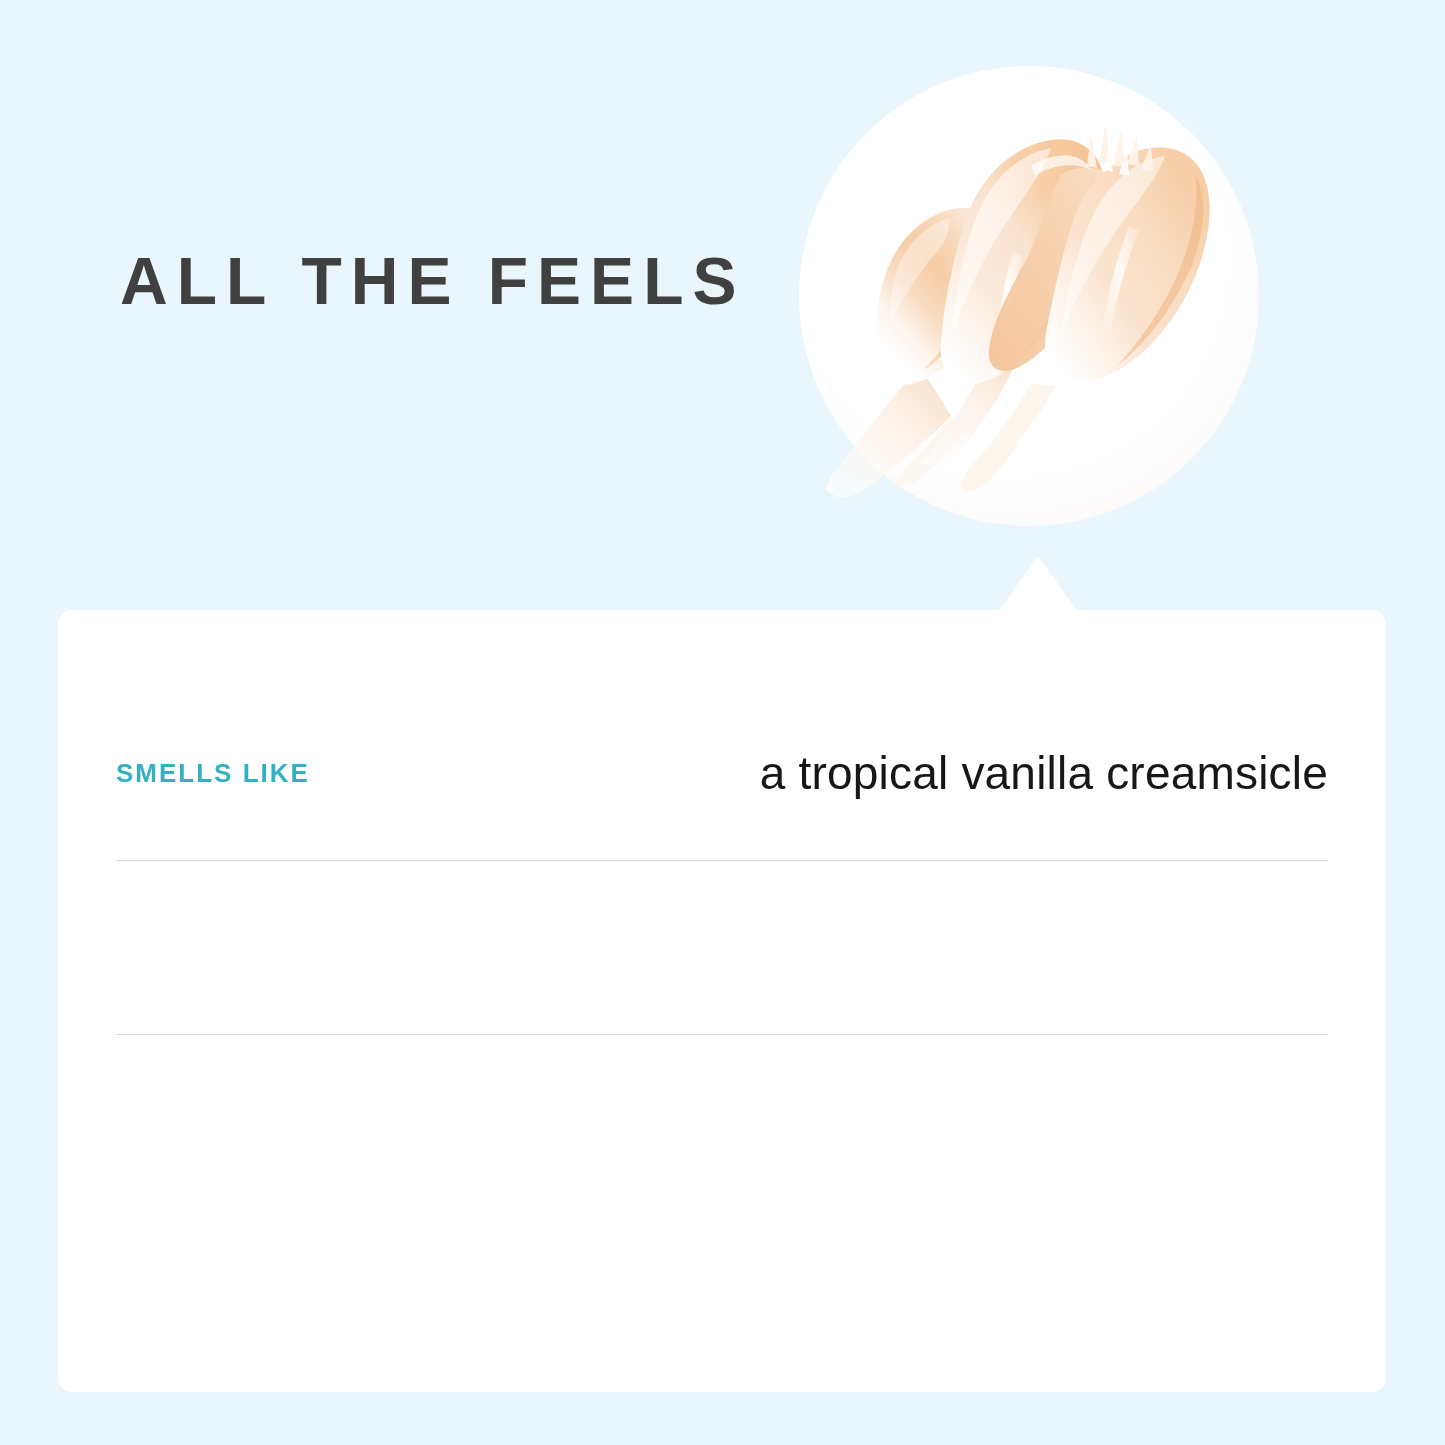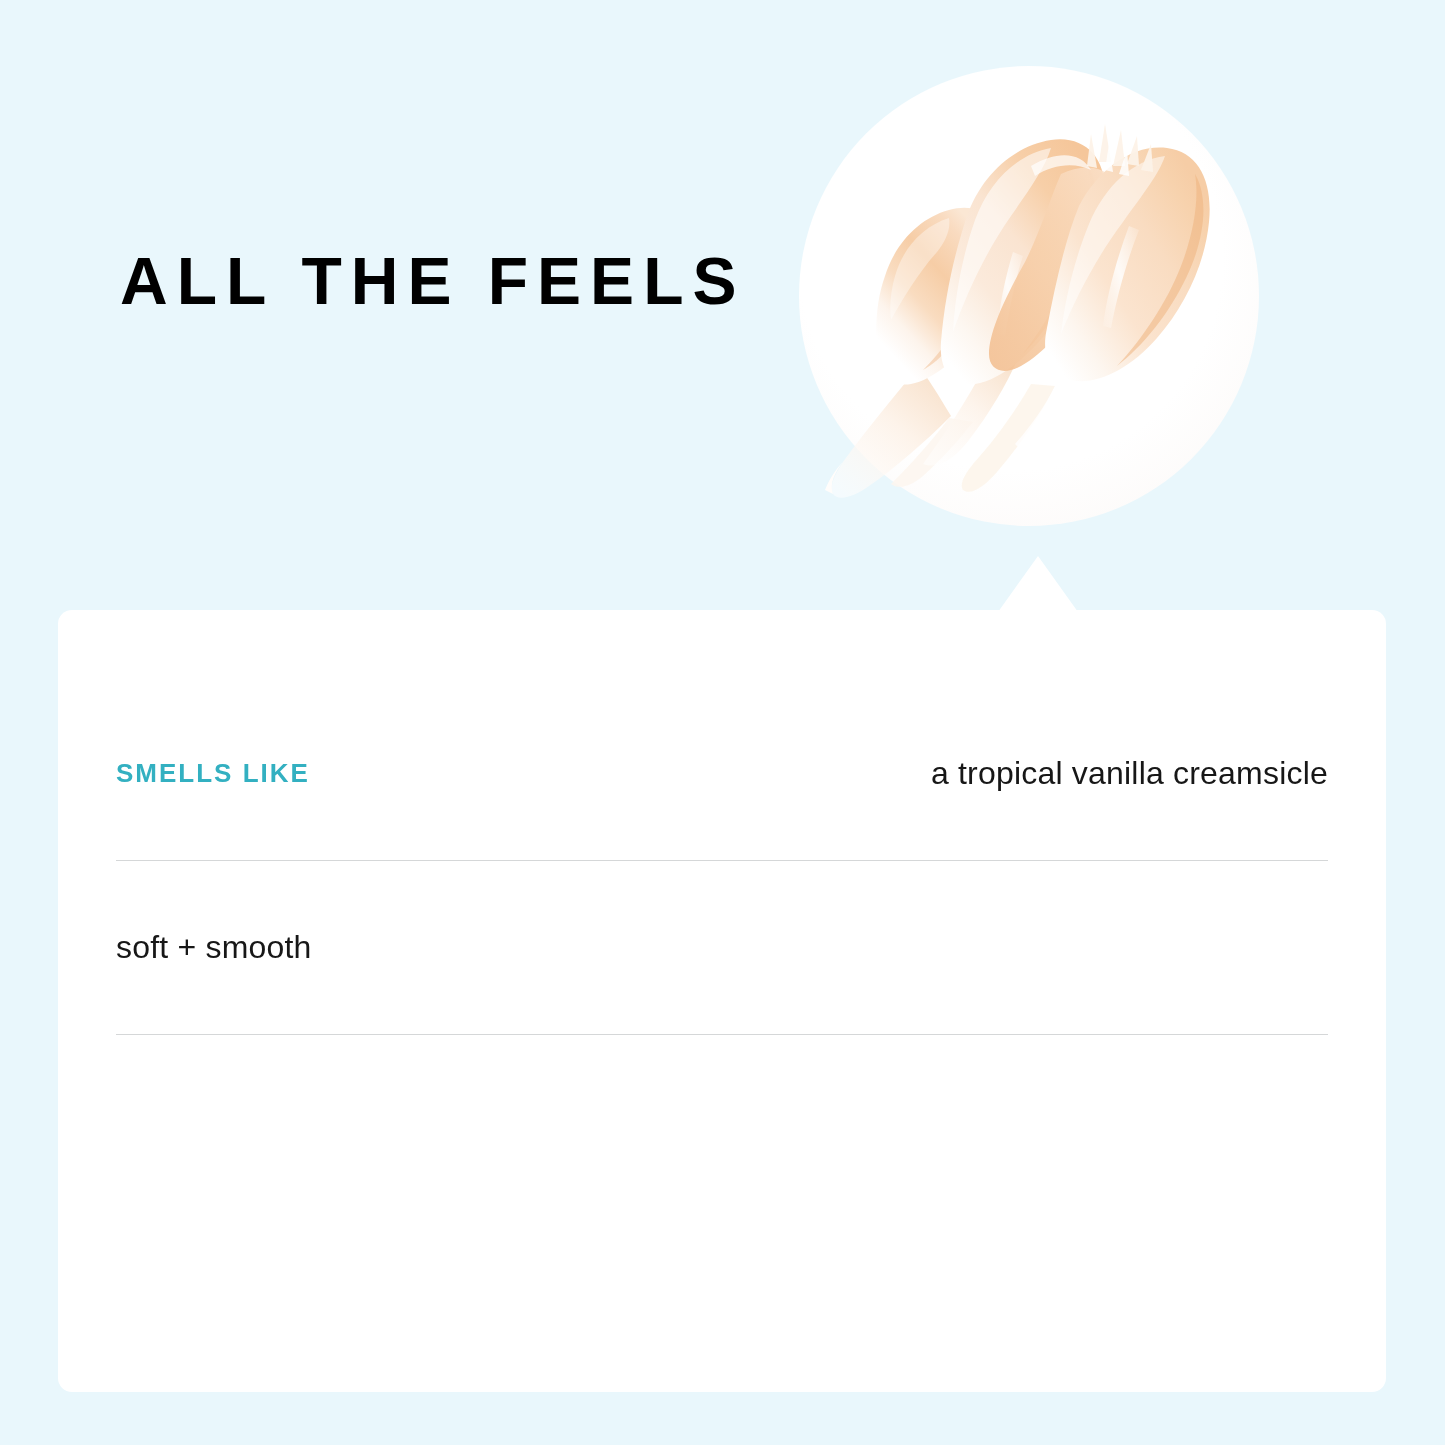"ALL THE FEELS" .title { color: #000000 -> #404040 }
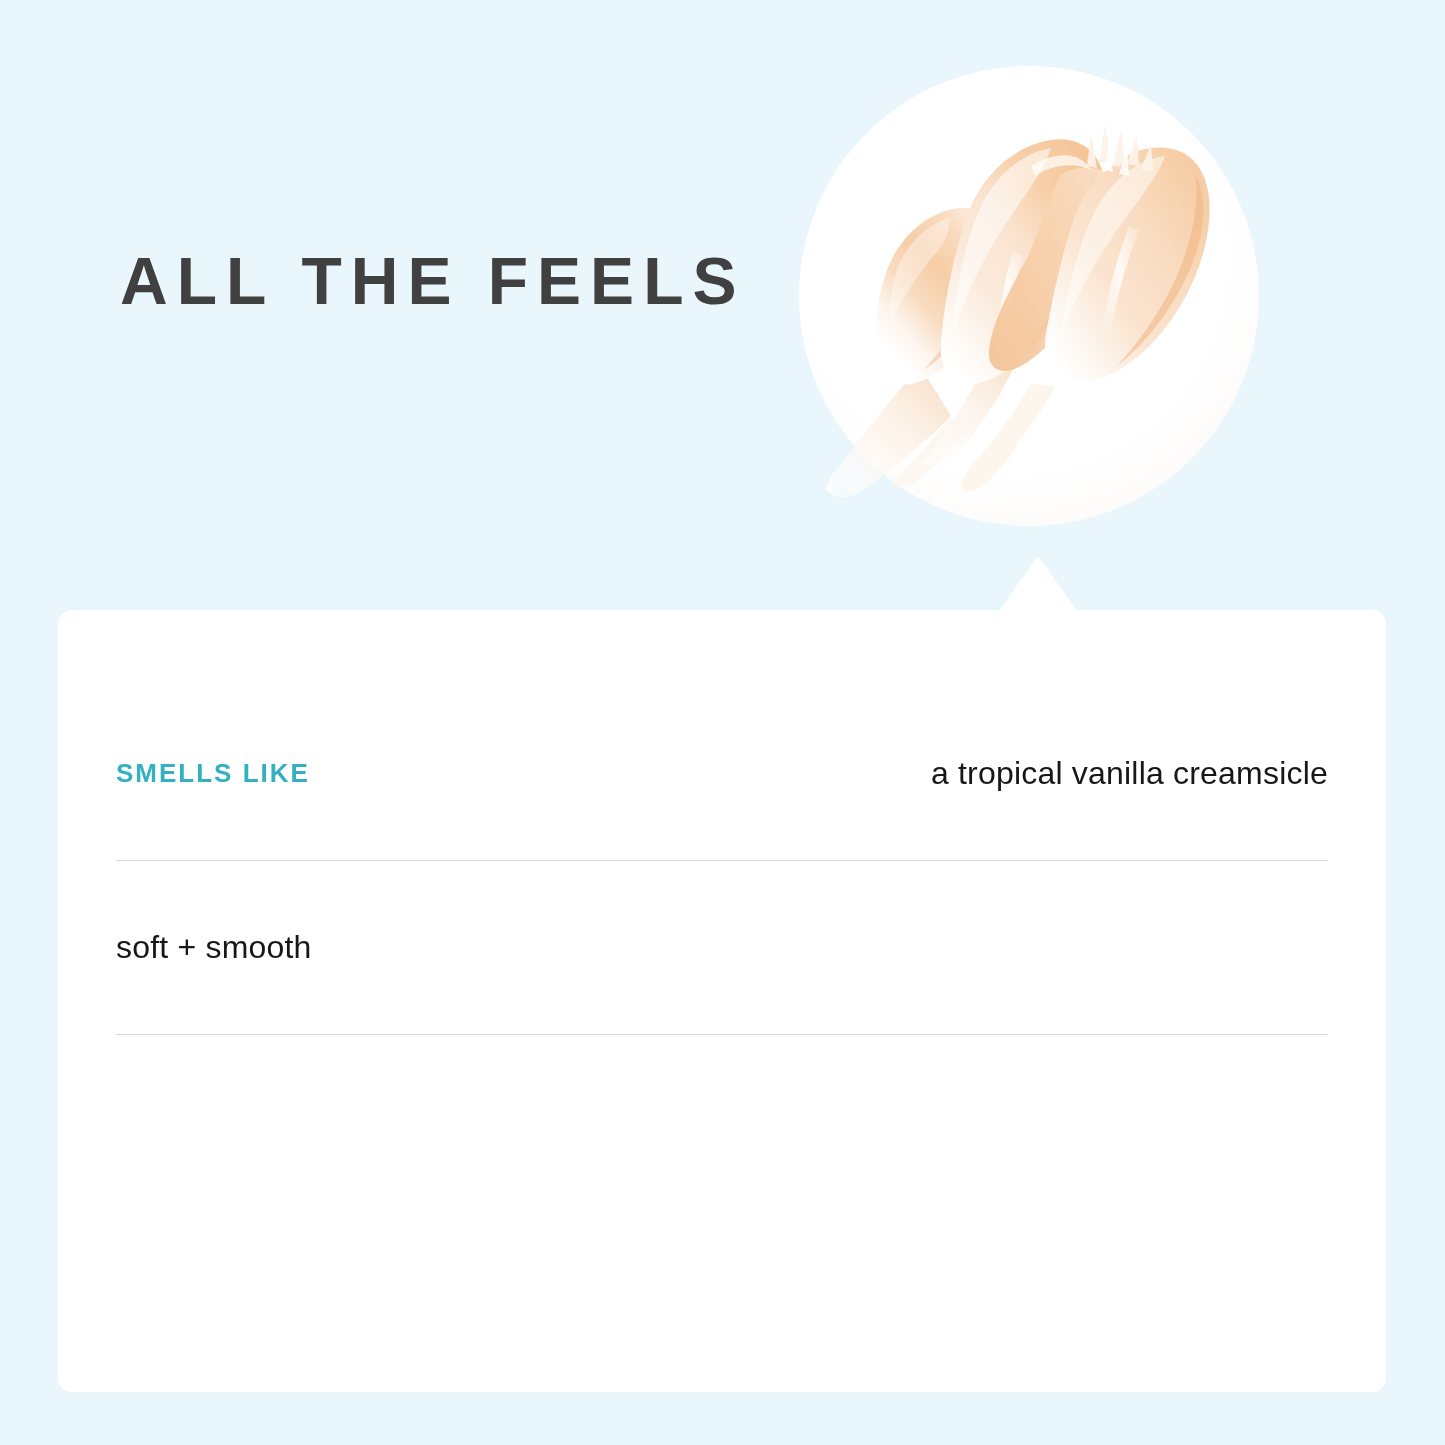"a tropical vanilla creamsicle" .row-value { font-size: 32px -> 46px }
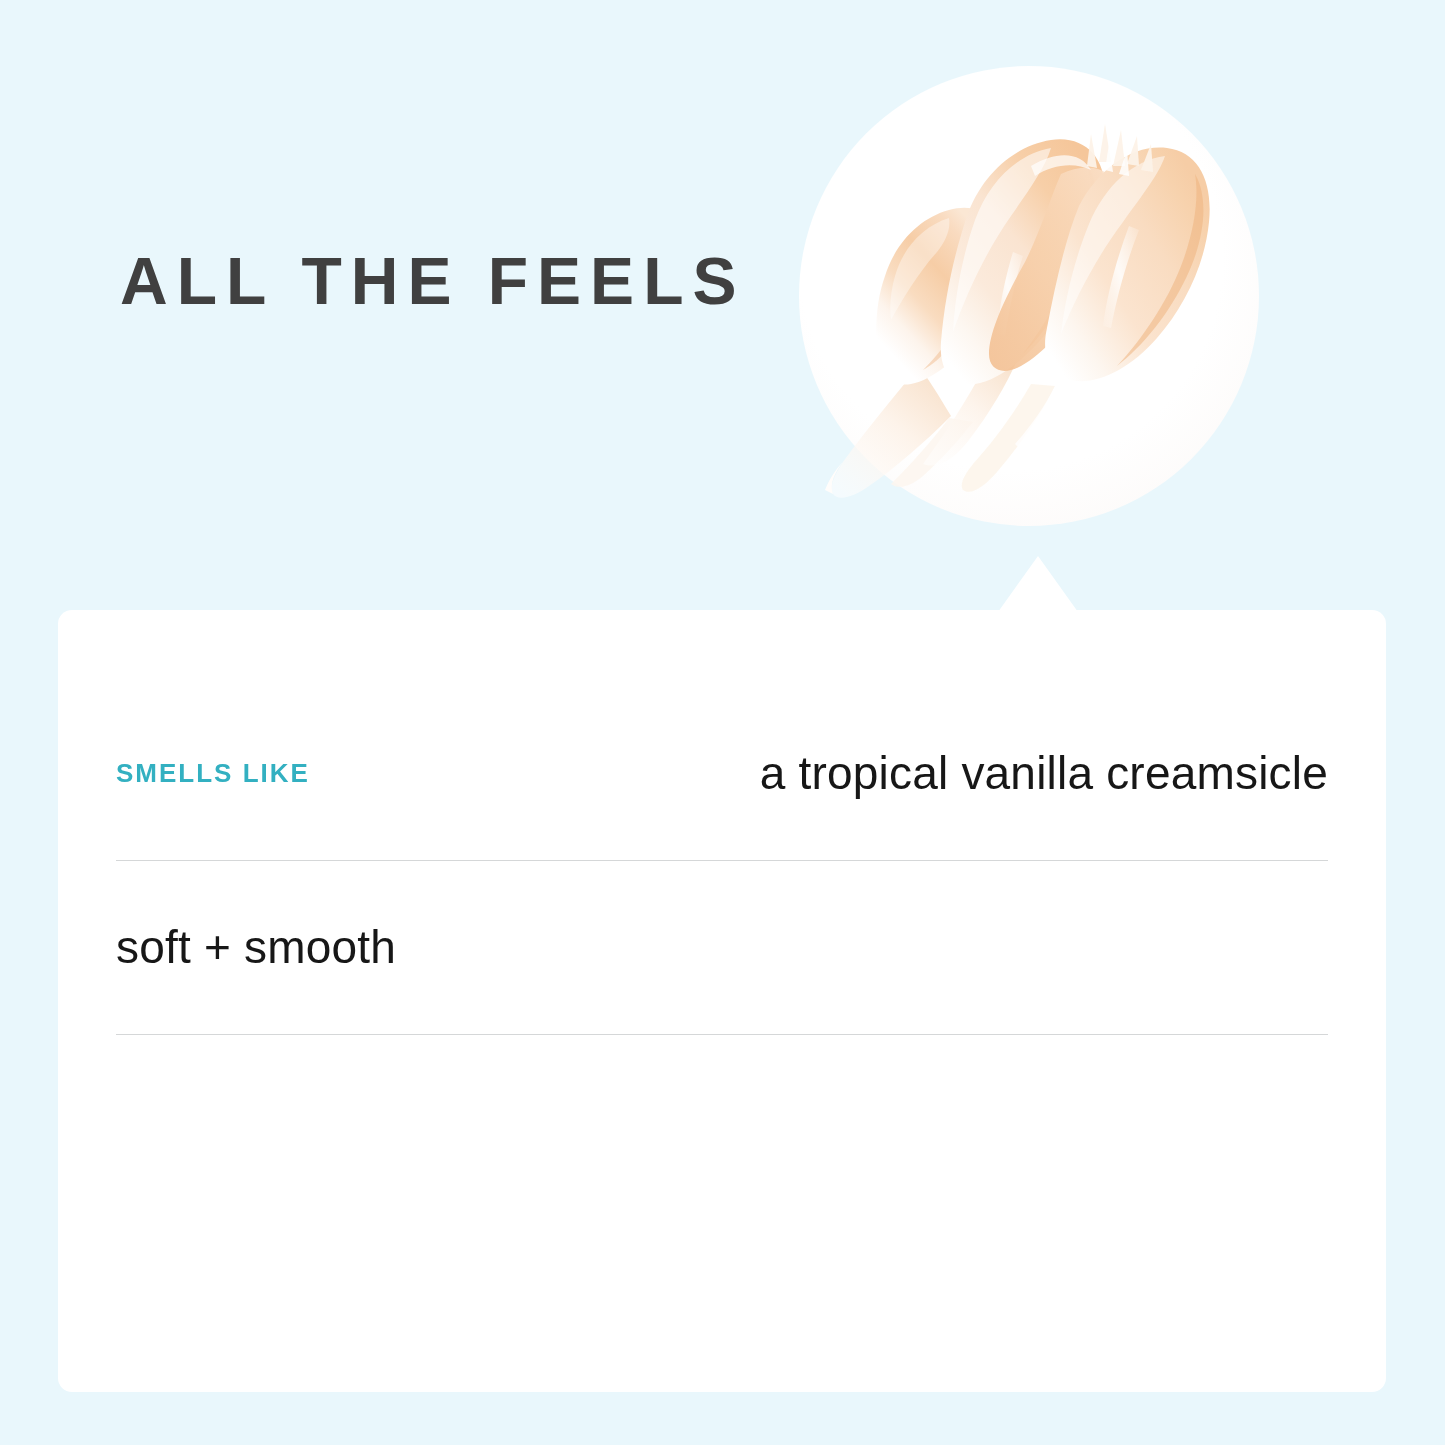"soft + smooth" div.row-value { html: <div>soft + smooth</div> -> none }
